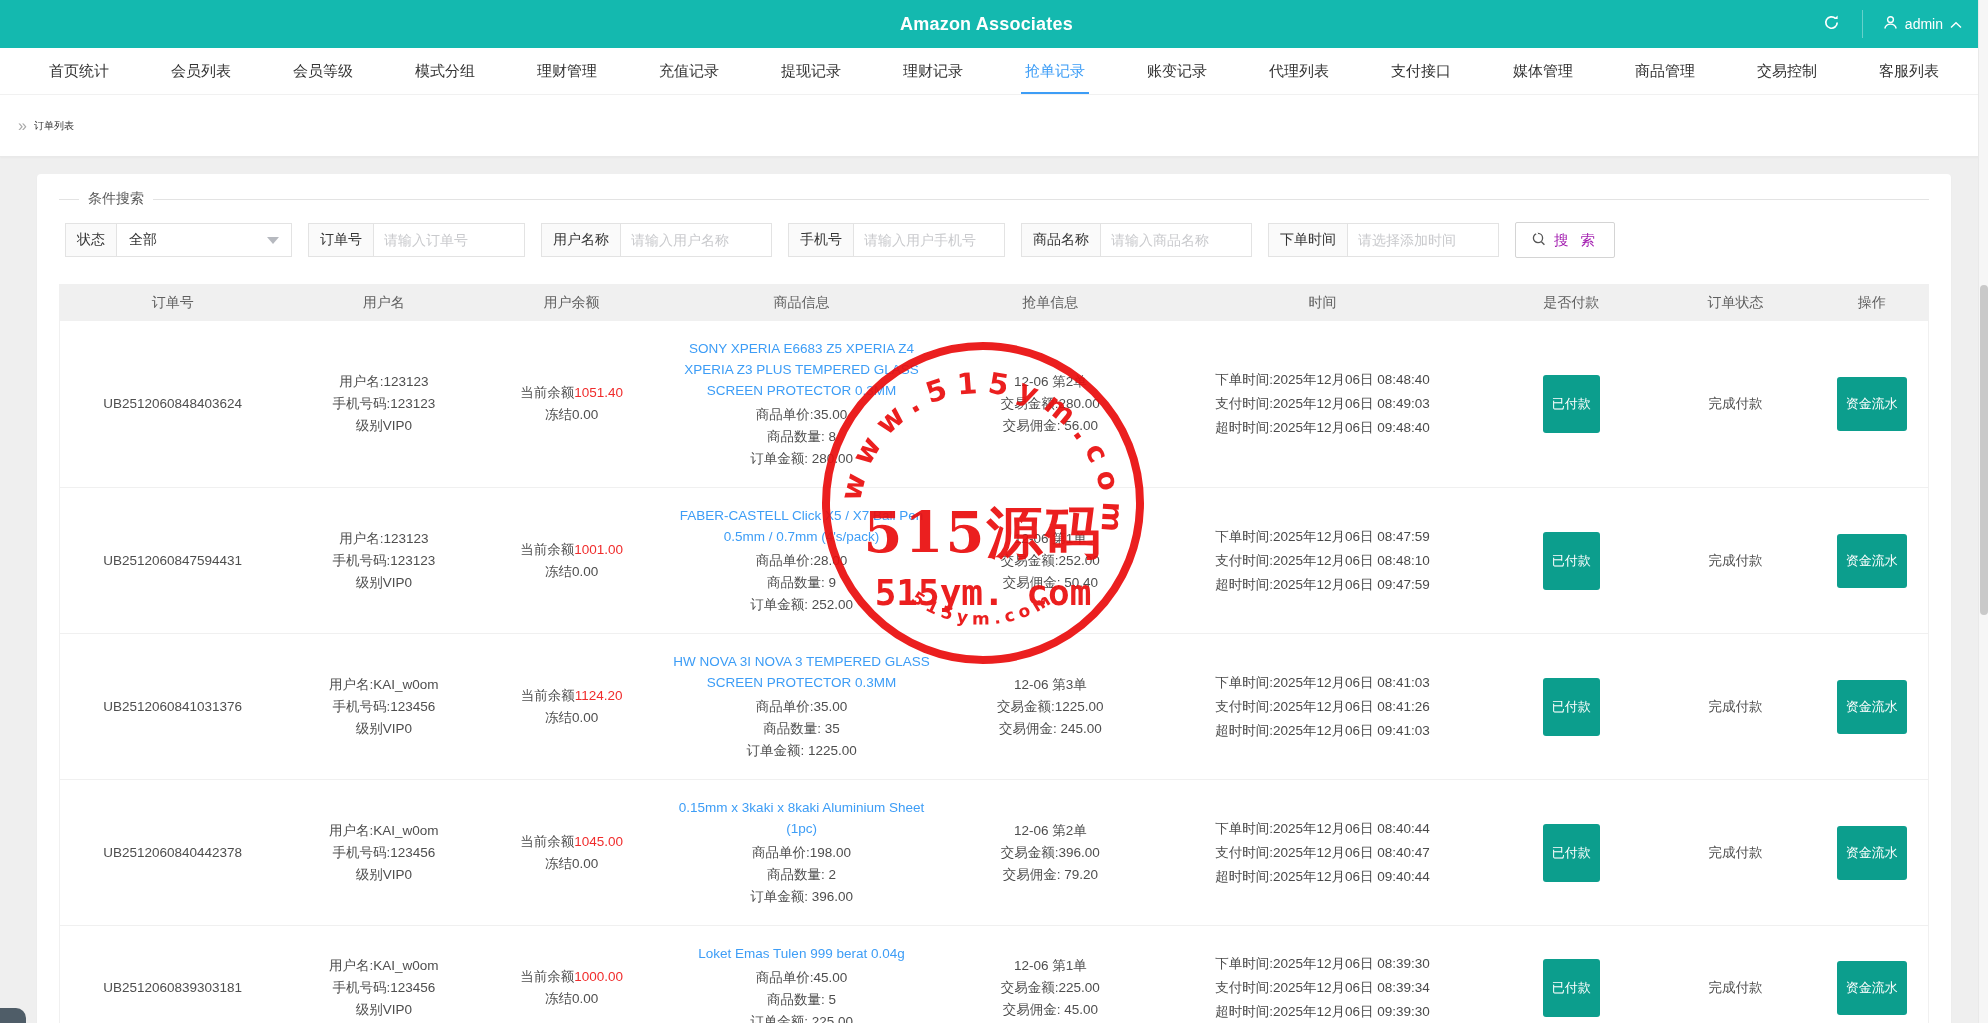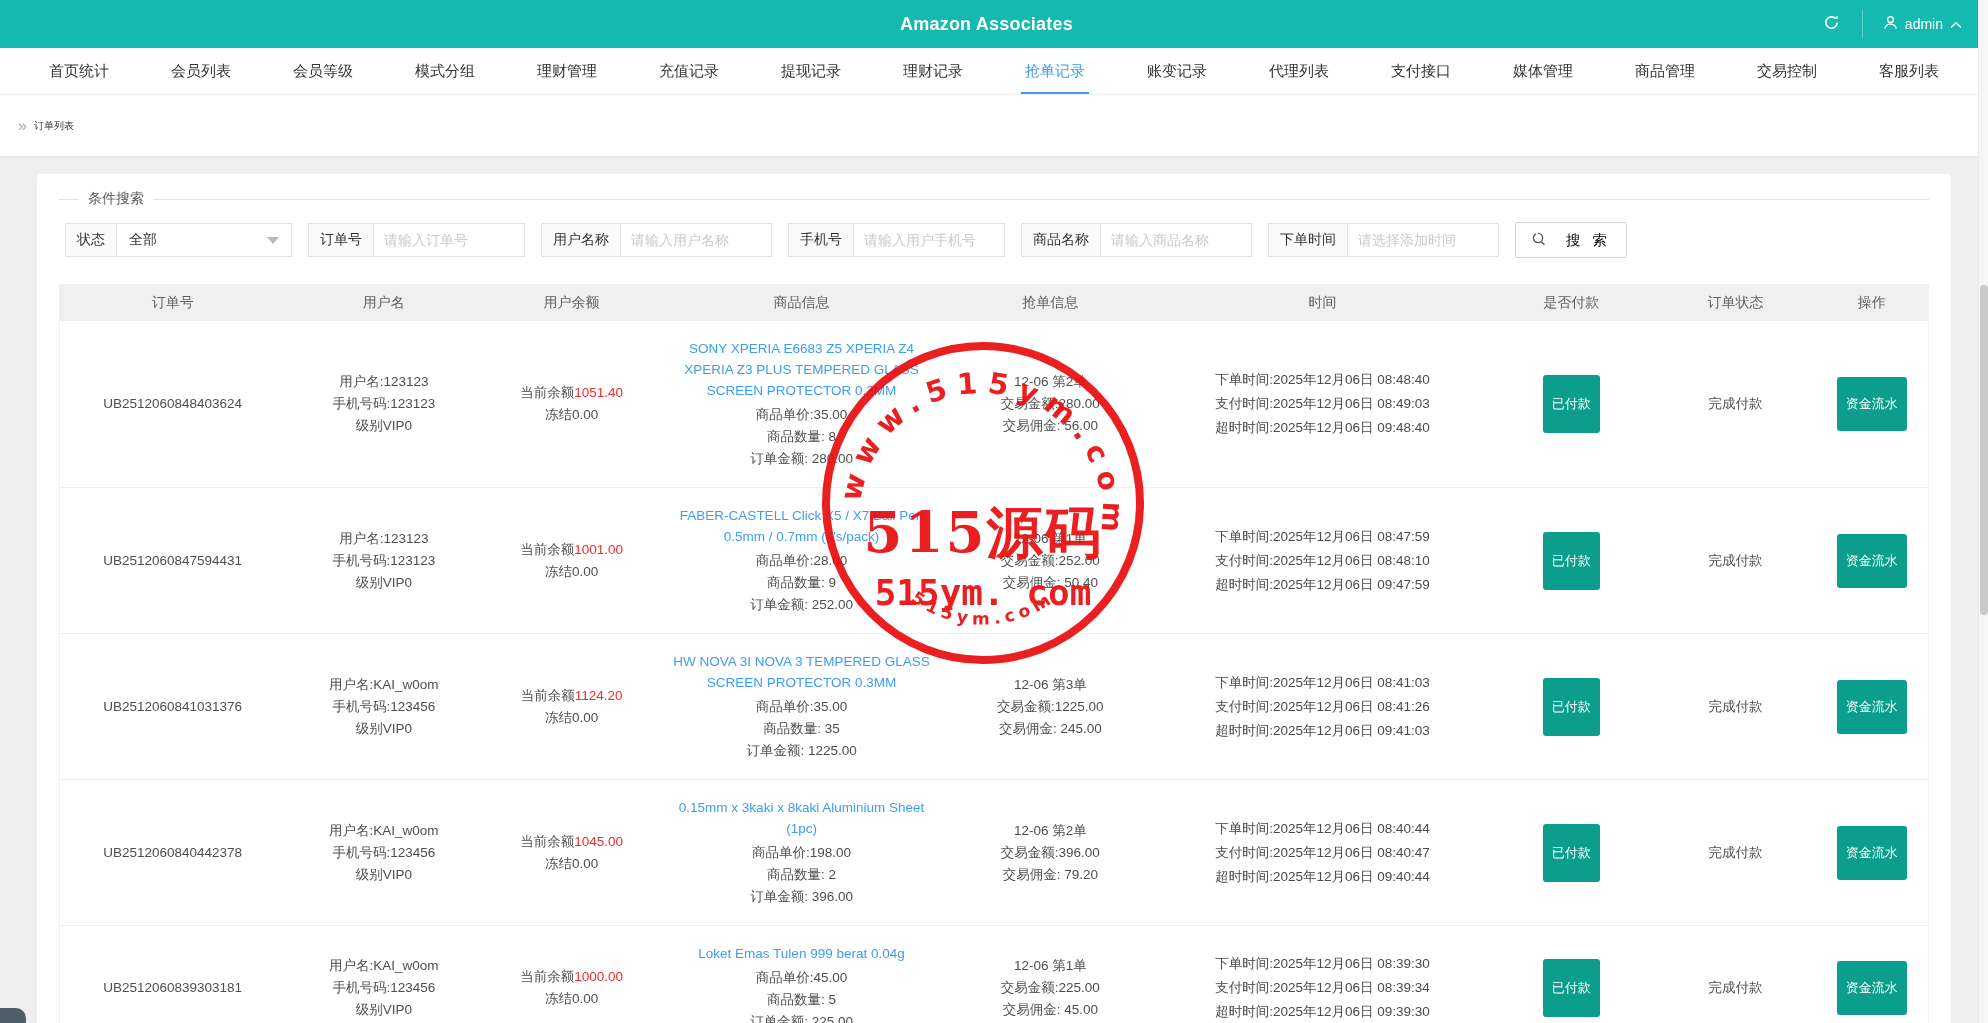"搜 索" .search-btn { color: #000000 -> #a21caf; gap: 19px -> 7px }
